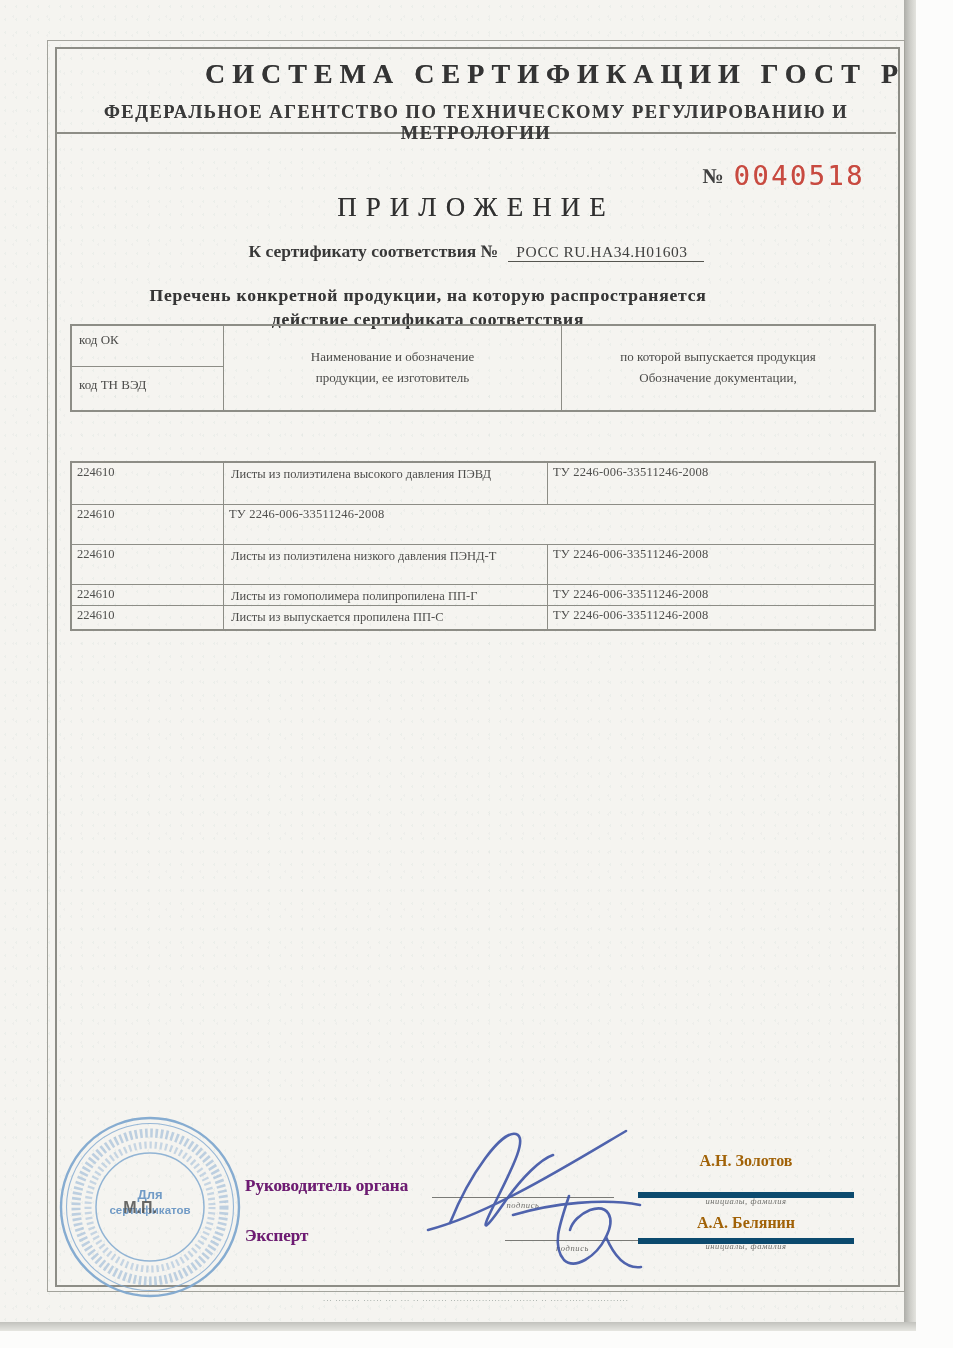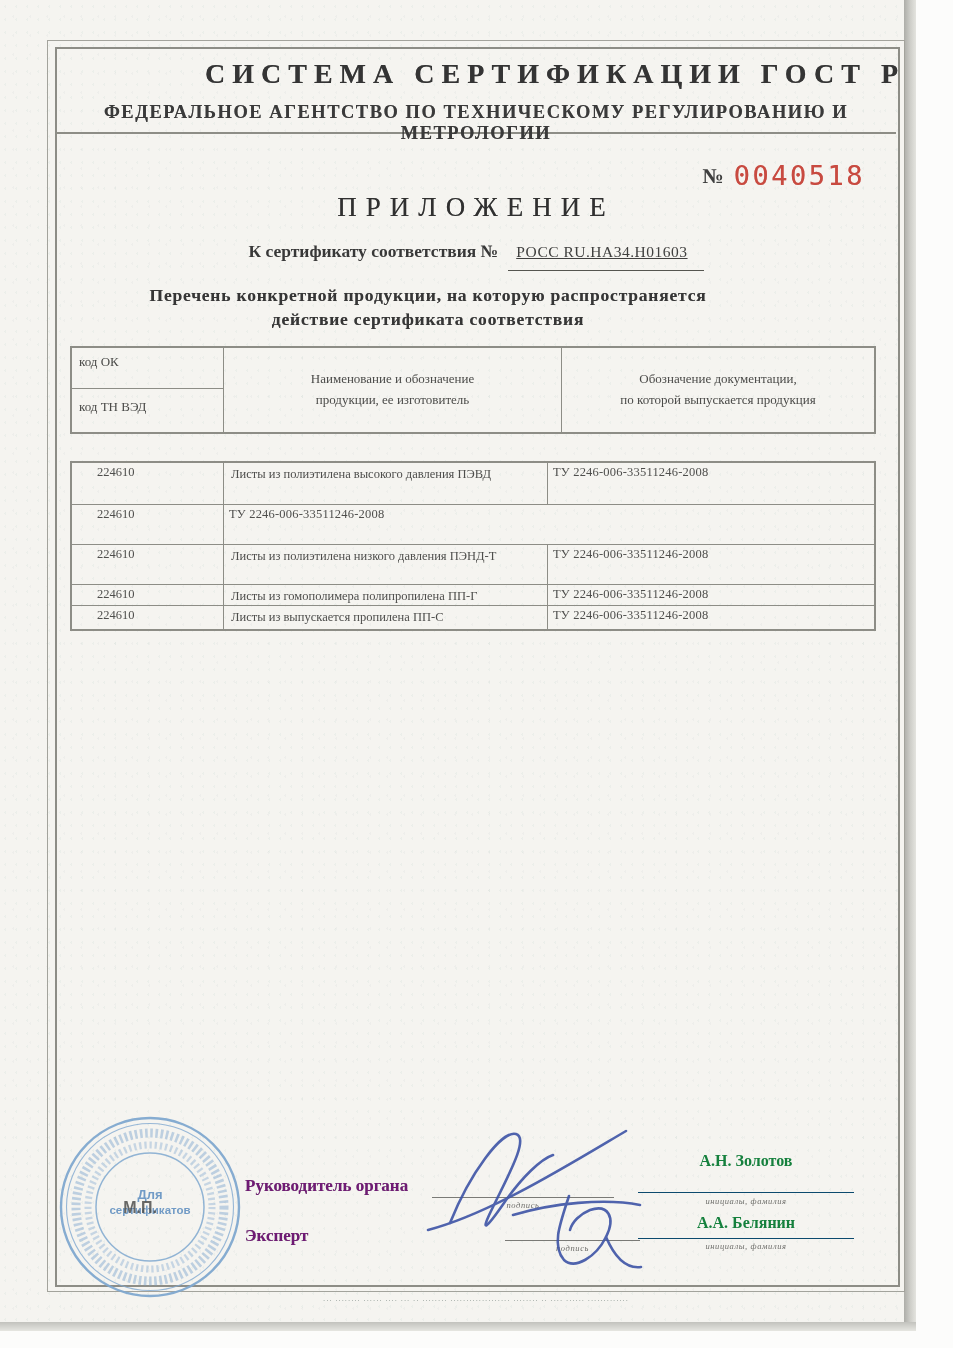"РОСС RU.НА34.Н01603" .cert-line .val { padding: 0 16px 10px 8px -> 0 16px 1px 8px; text-decoration: underline -> none }
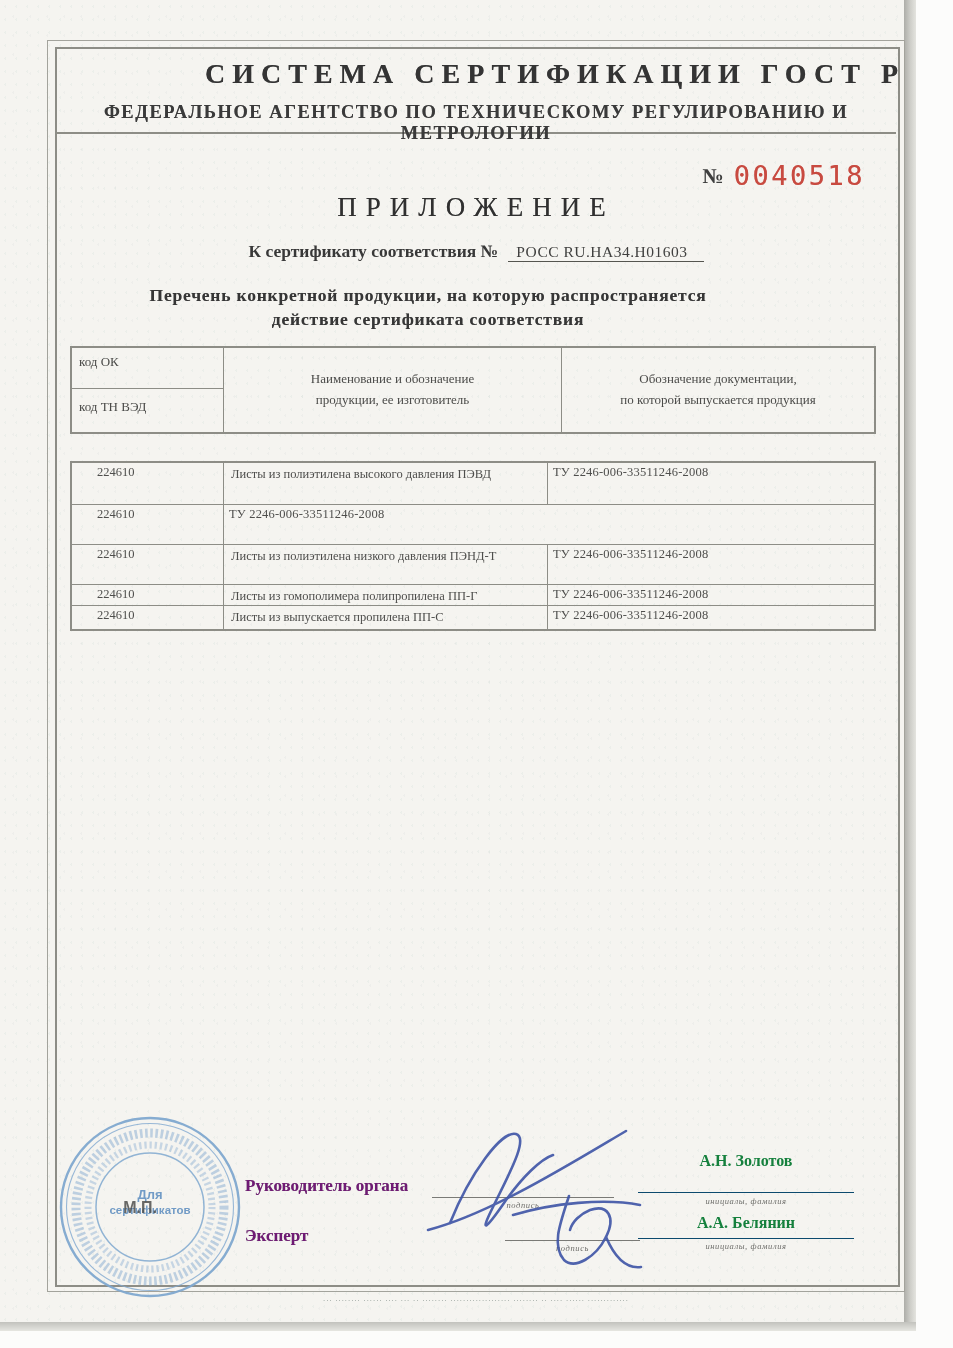"код ОК" .tbl-header { top: 346px -> 324px }
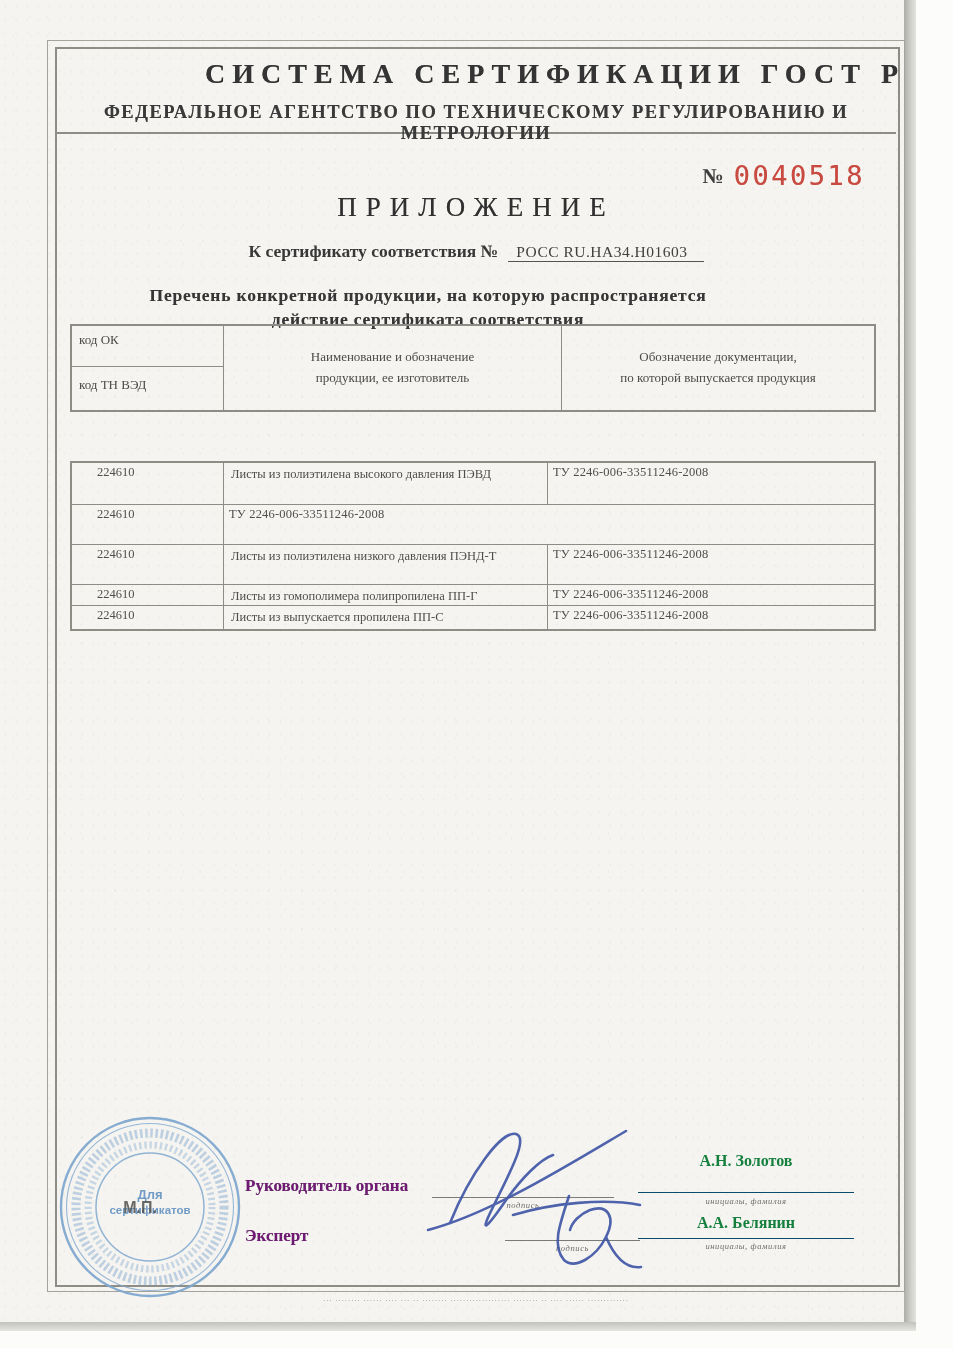"Обозначение документации," div { order: before "по которой выпускается продукция" -> after "по которой выпускается продукция" }
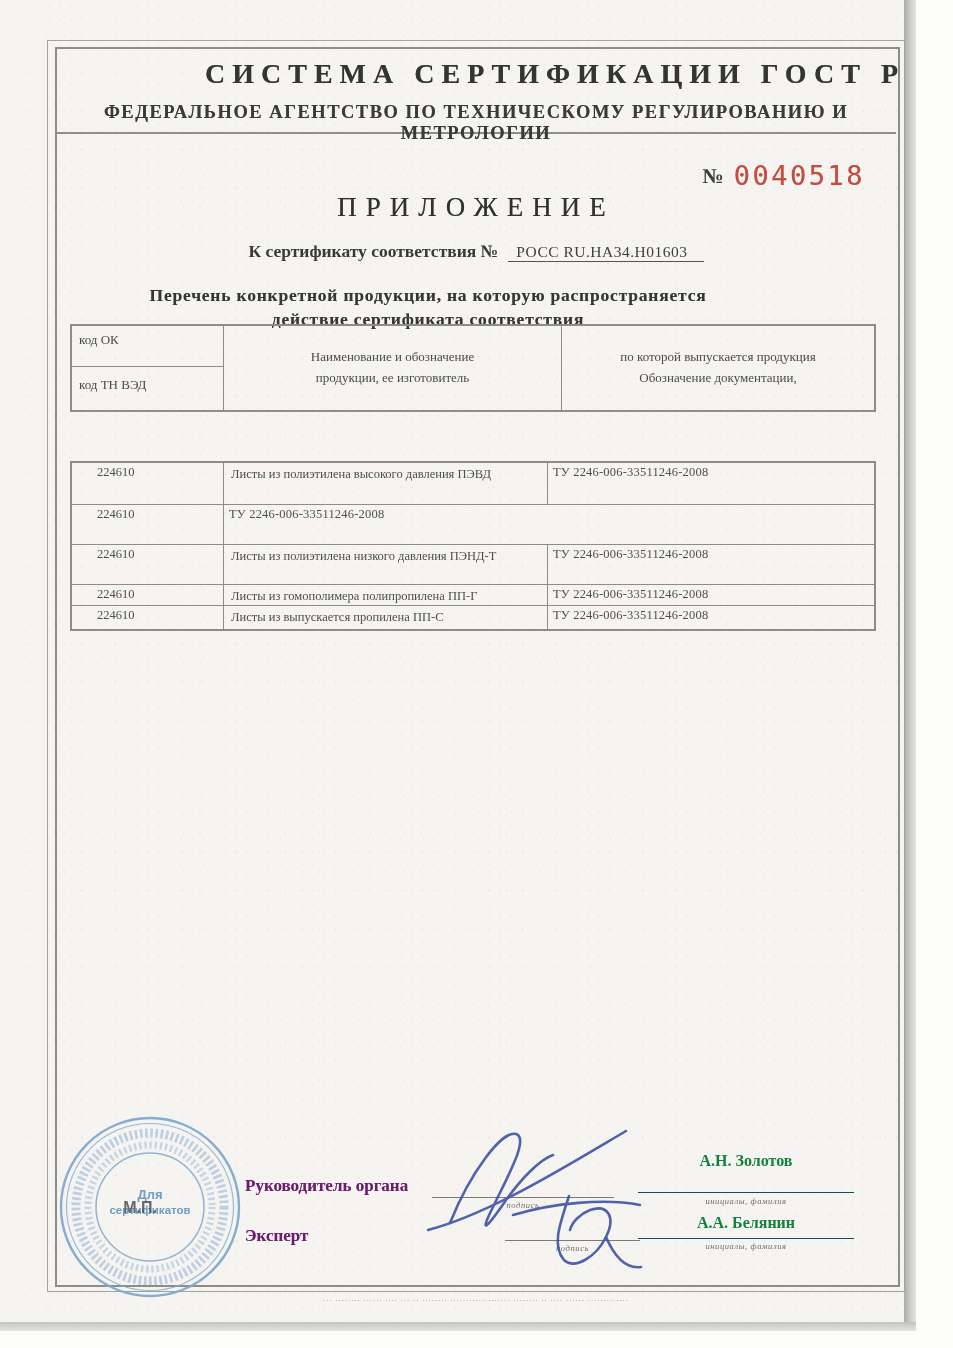"224610" .dcell.code { margin-left: 20px -> none }
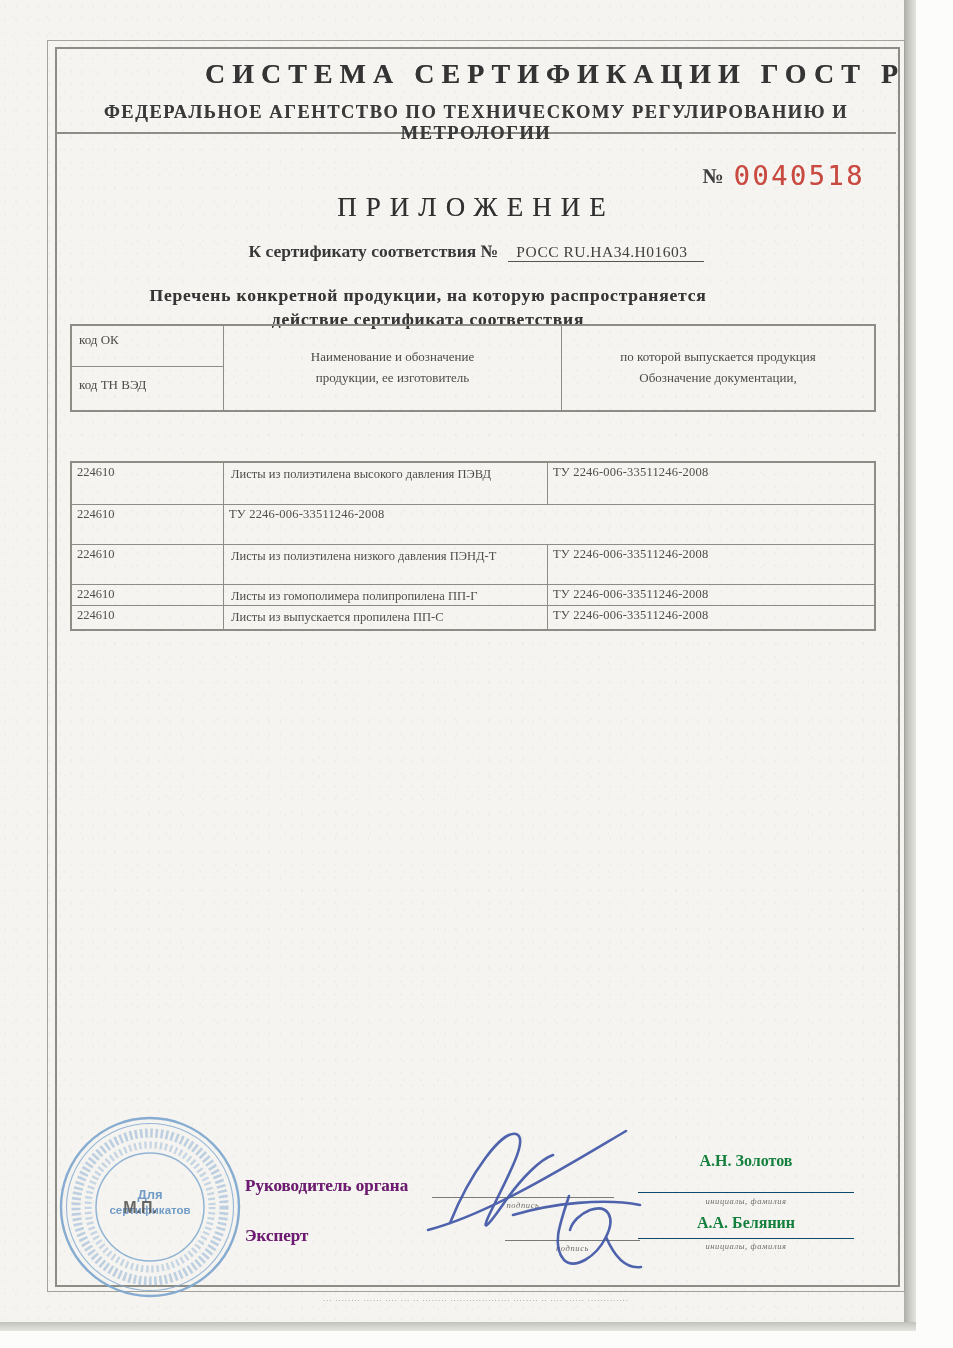"А.Н. Золотов" .name-box { border-bottom: 1px solid #0c4a6e -> 6px solid #0c4a6e; color: #15803d -> #a16207 }
